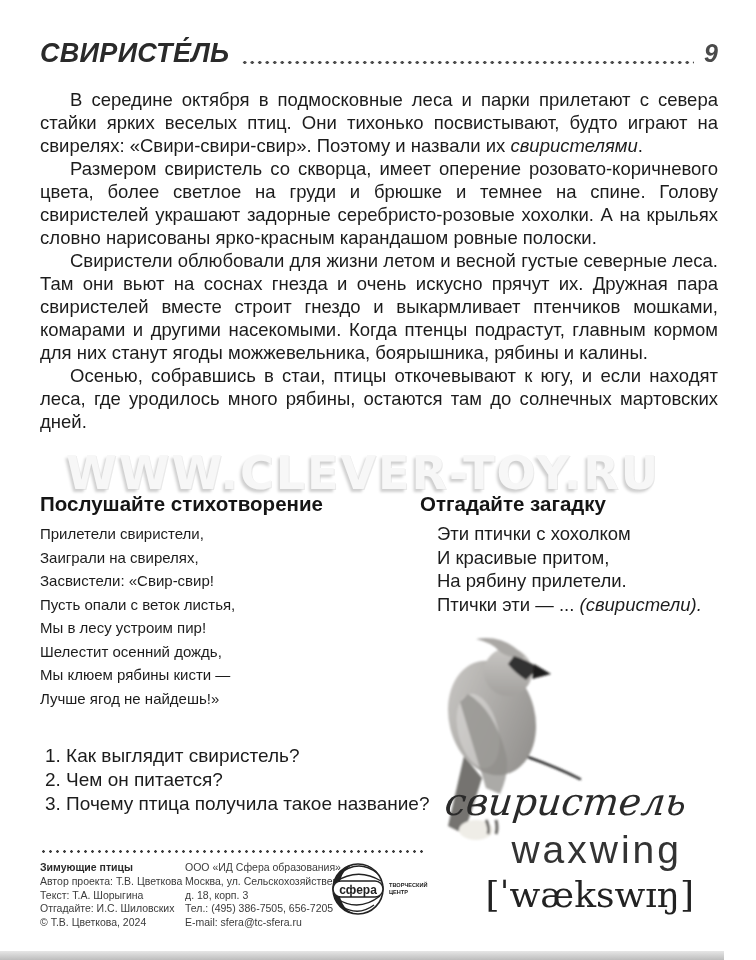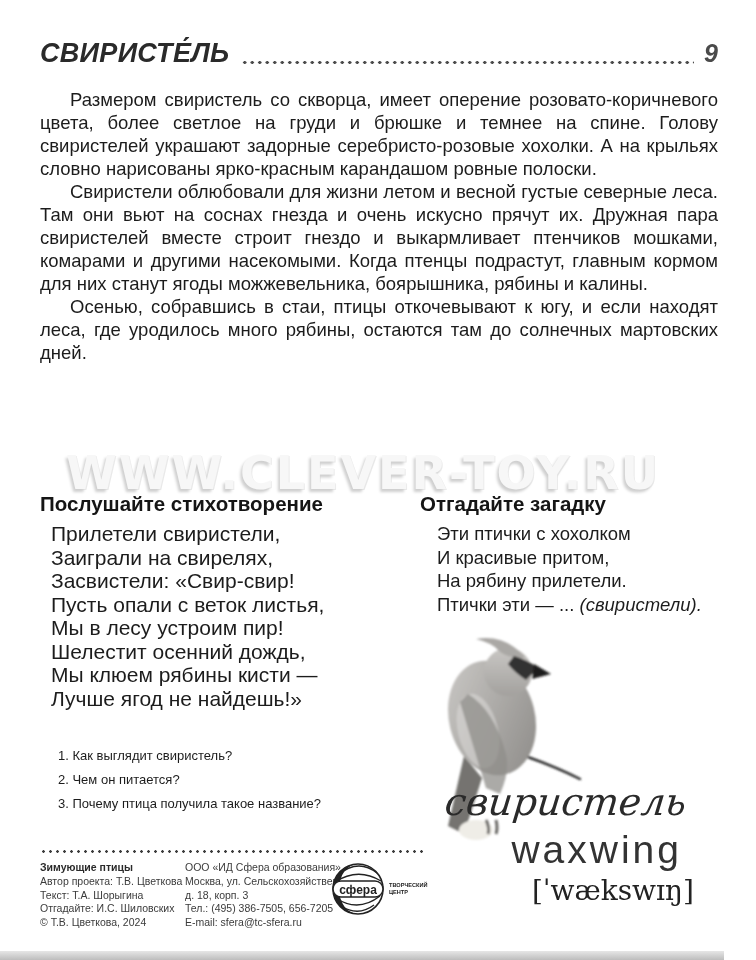"В середине октября в подмосковные" p { html: none -> <p><span>В середине октября в подмосковные леса и парки прилетают с севера стайки ярких веселых птиц. Они тихонько посвистывают, будто играют на свирелях: «Свири-свири-свир». Поэтому и назвали их </span><span>свиристелями</span><span>.</span></p> }
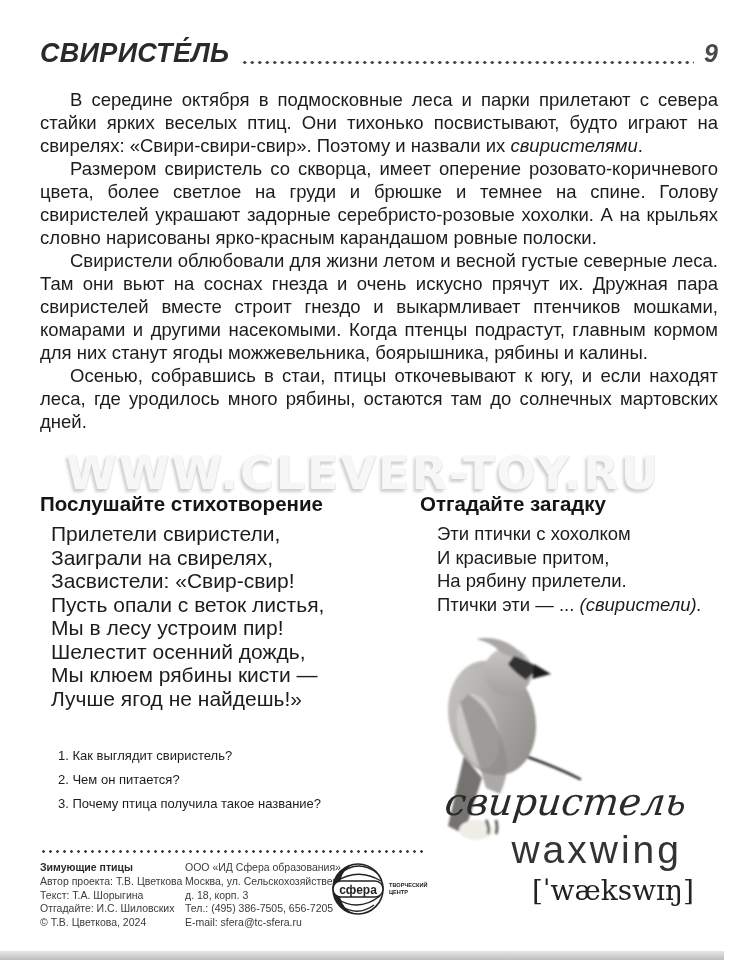"Прилетели свиристели," .pline { font-size: 21px -> 15px; margin-left: 11px -> 0 }
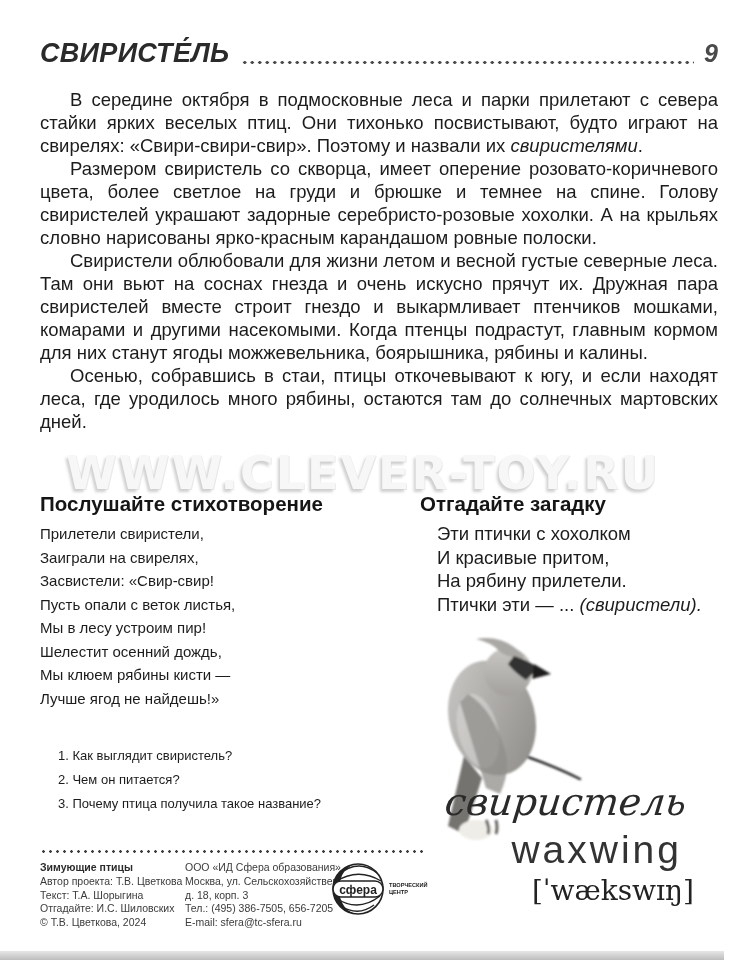"1. Как выглядит свиристель?" .qline { font-size: 13px -> 19px; margin-left: 18px -> 5px }
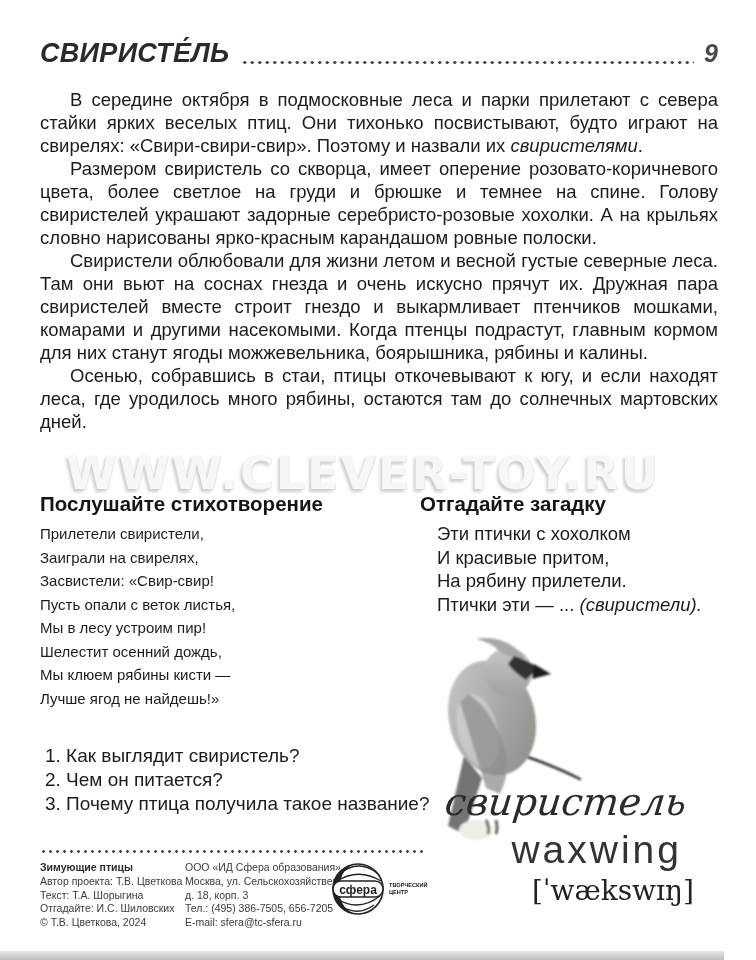"[ˈwækswɪŋ]" .lbl-tr { font-size: 28px -> 36px }
